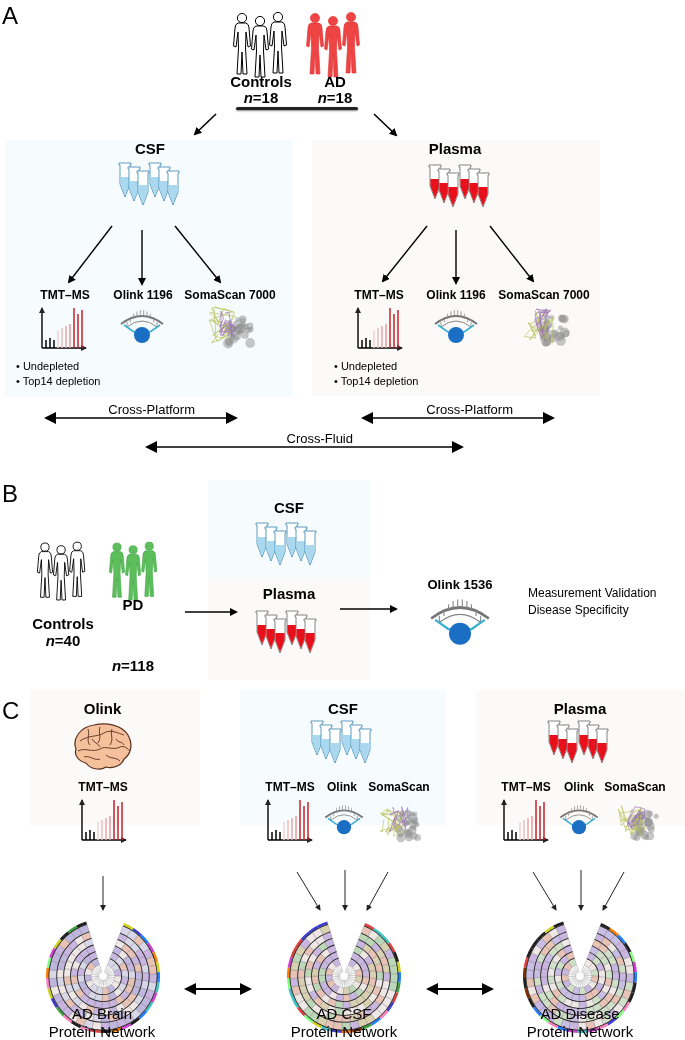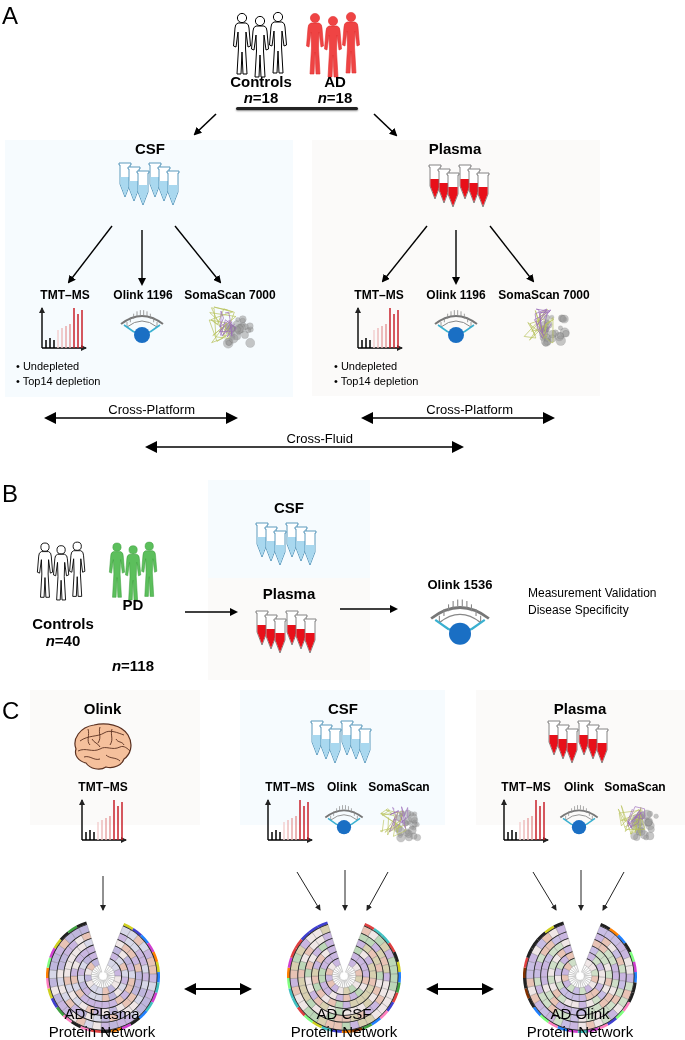"AD Plasma" div { text: Plasma -> Brain }
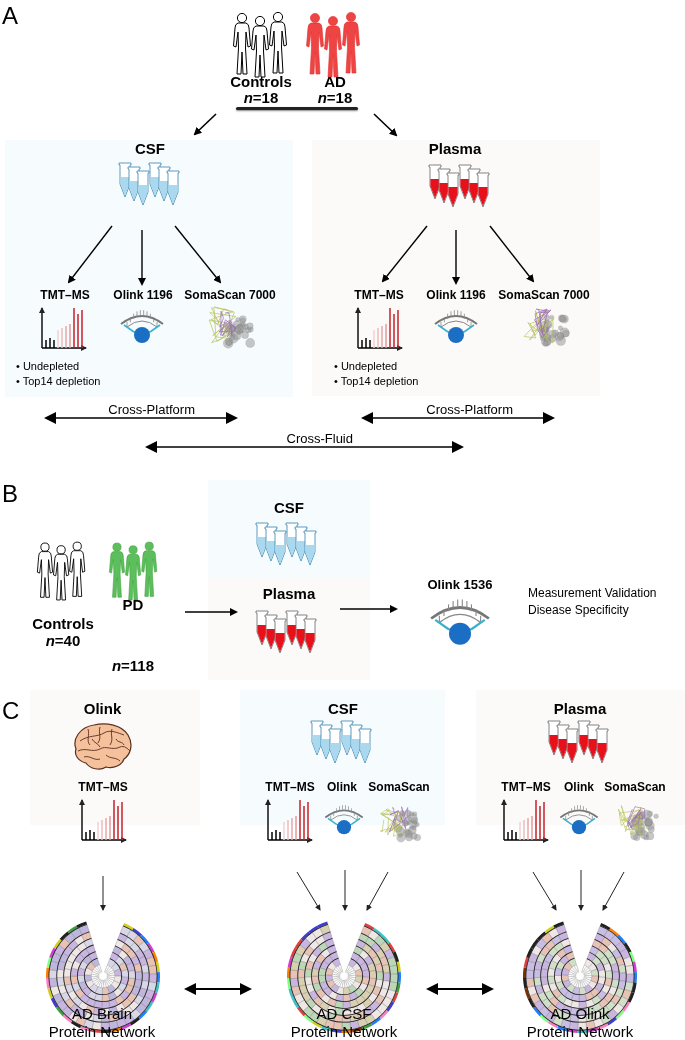"AD Olink" div { text: Olink -> Disease }
